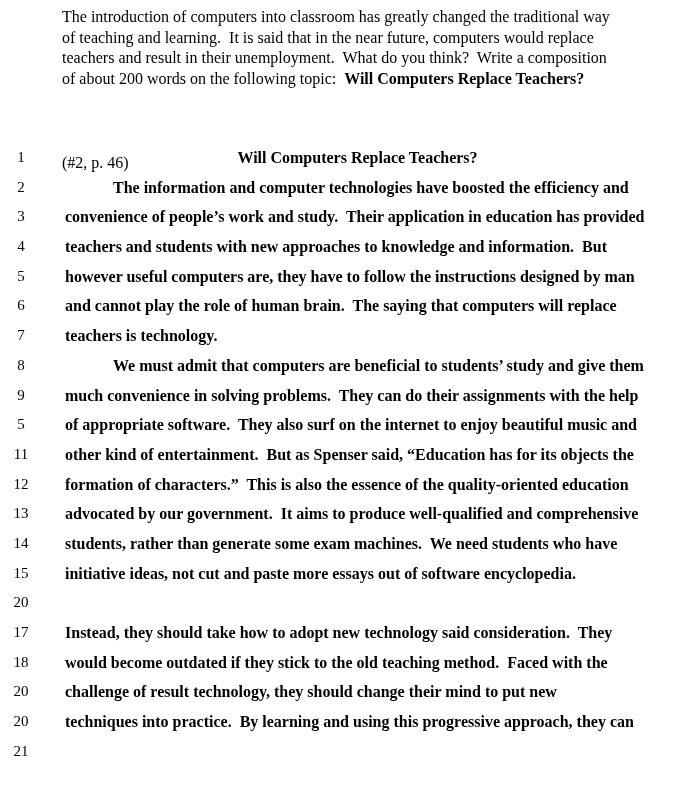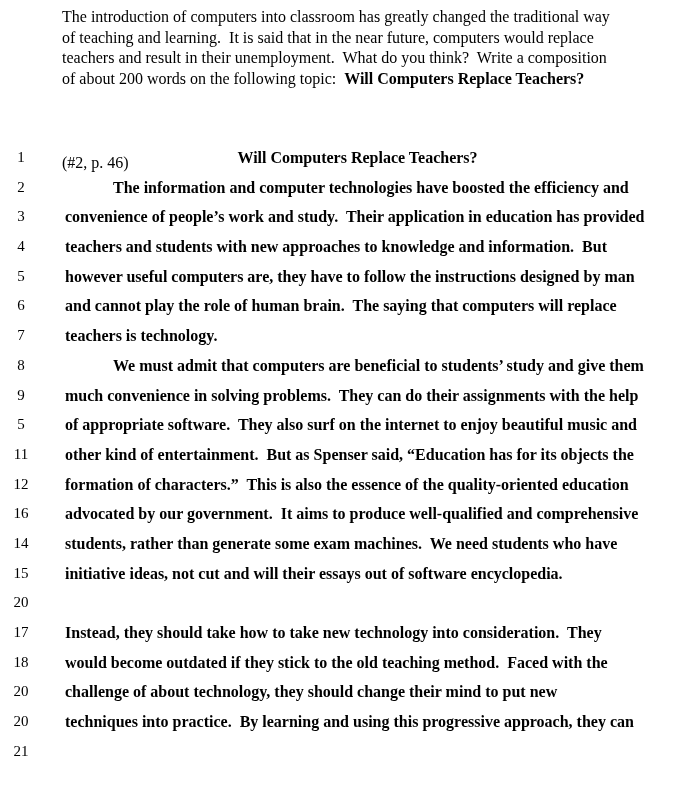"16" div.num { text: 16 -> 13 }
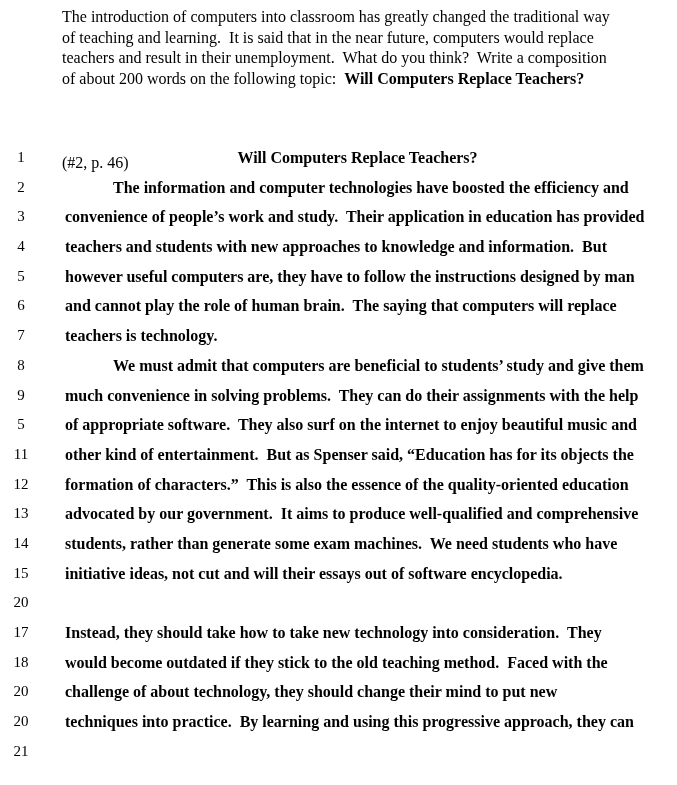"initiative ideas, not cut and" div.text { text: will their -> paste more }
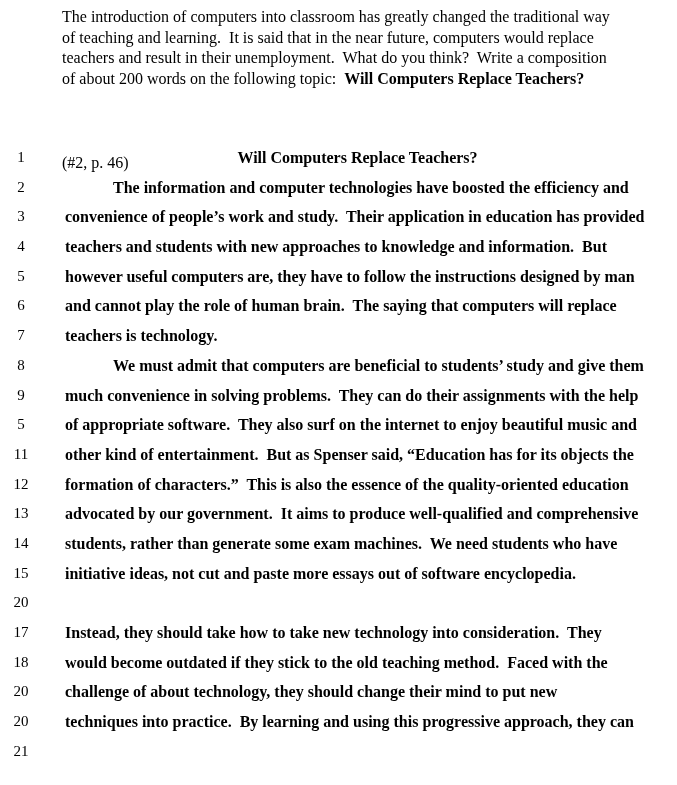"Instead, they should take how" div.text { text: take new technology into -> adopt new technology said }
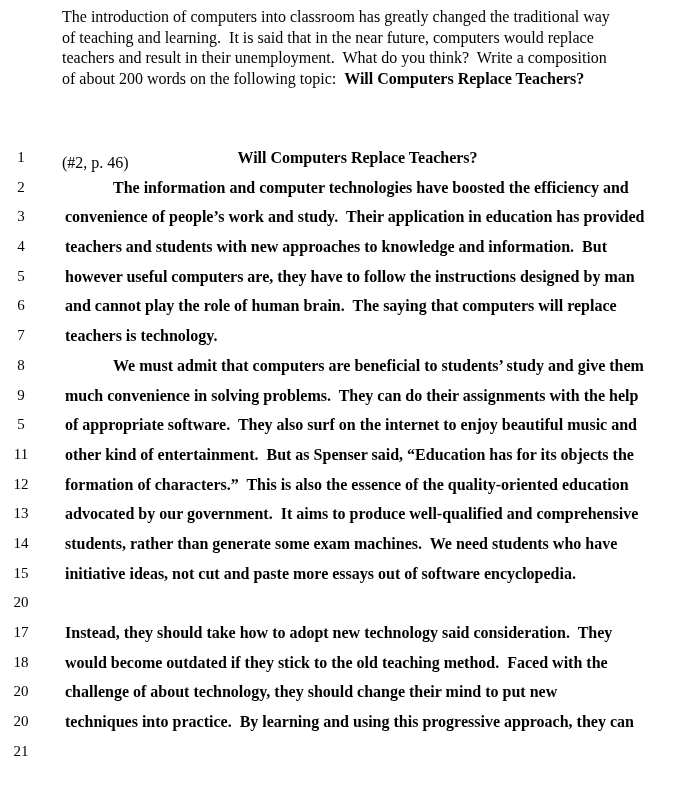"challenge of about technology, they" div.text { text: about -> result }
